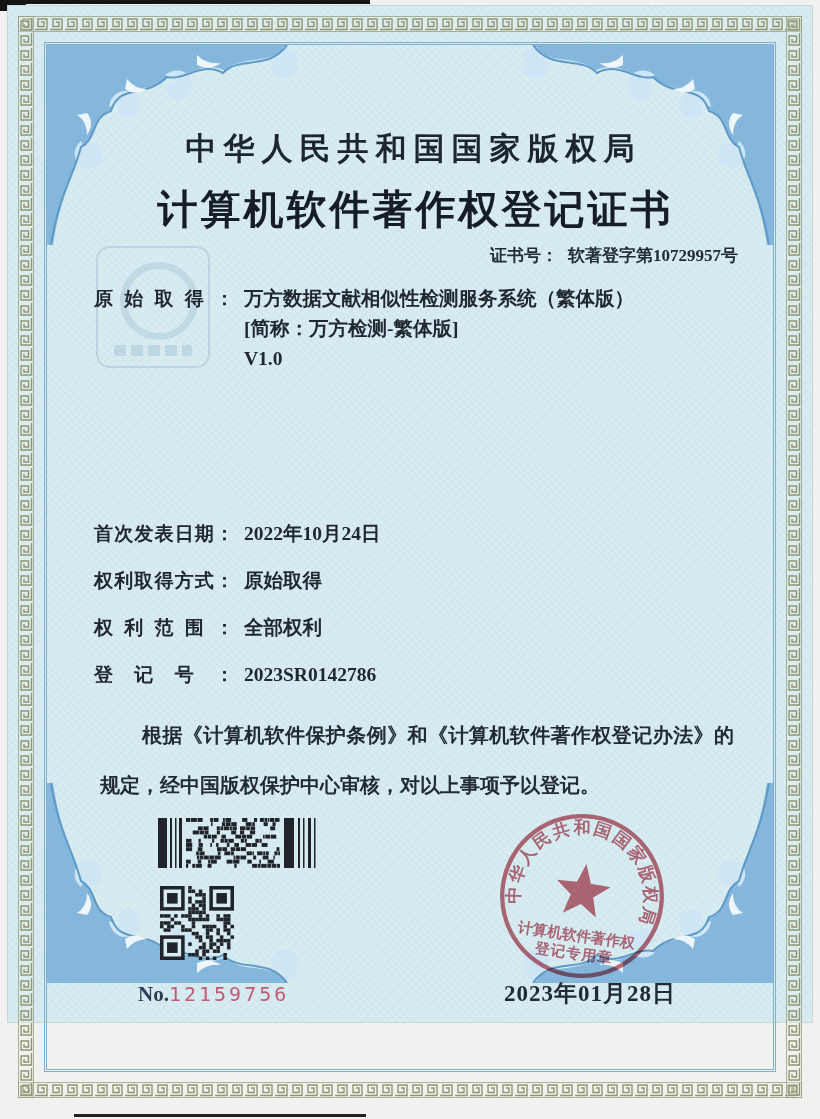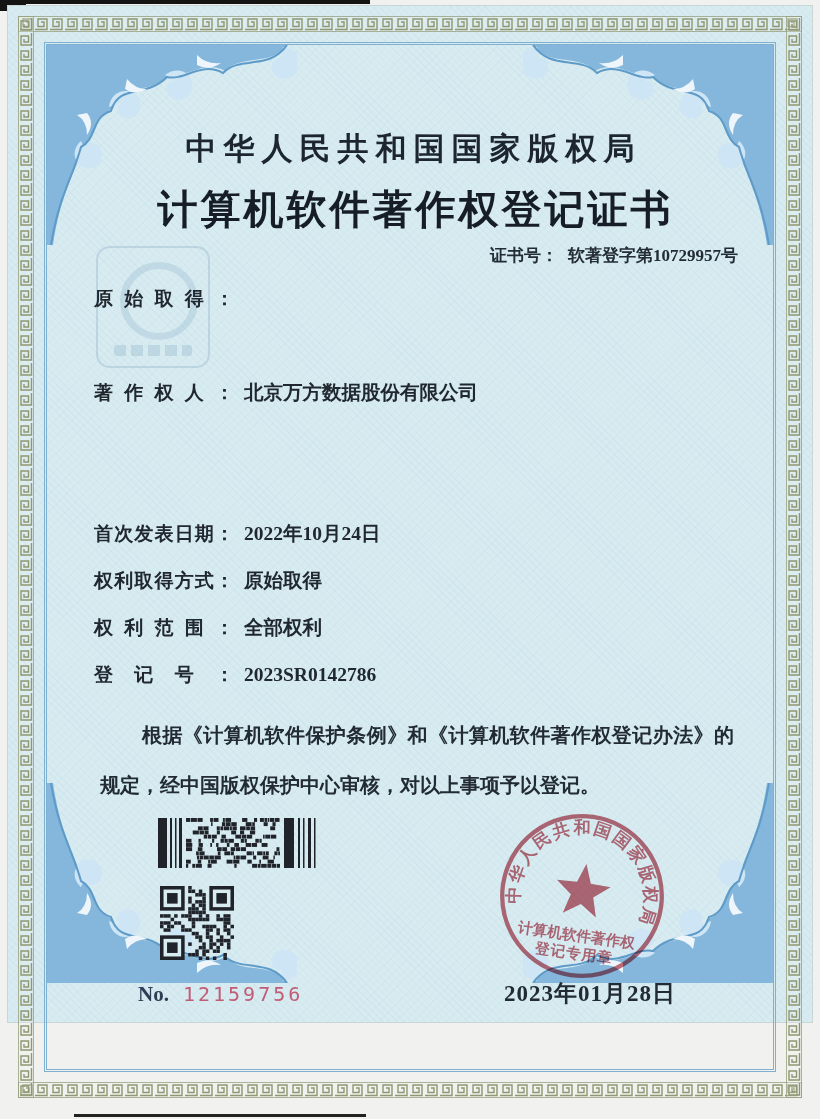"万方数据文献相似性检测服务系统（繁体版）" span.field-value { html: none -> <span> <div>万方数据文献相似性检测服务系统（繁体版）</div> <div>[简称：万方检测-繁体版]</div> <div>V1.0</div> </span> }
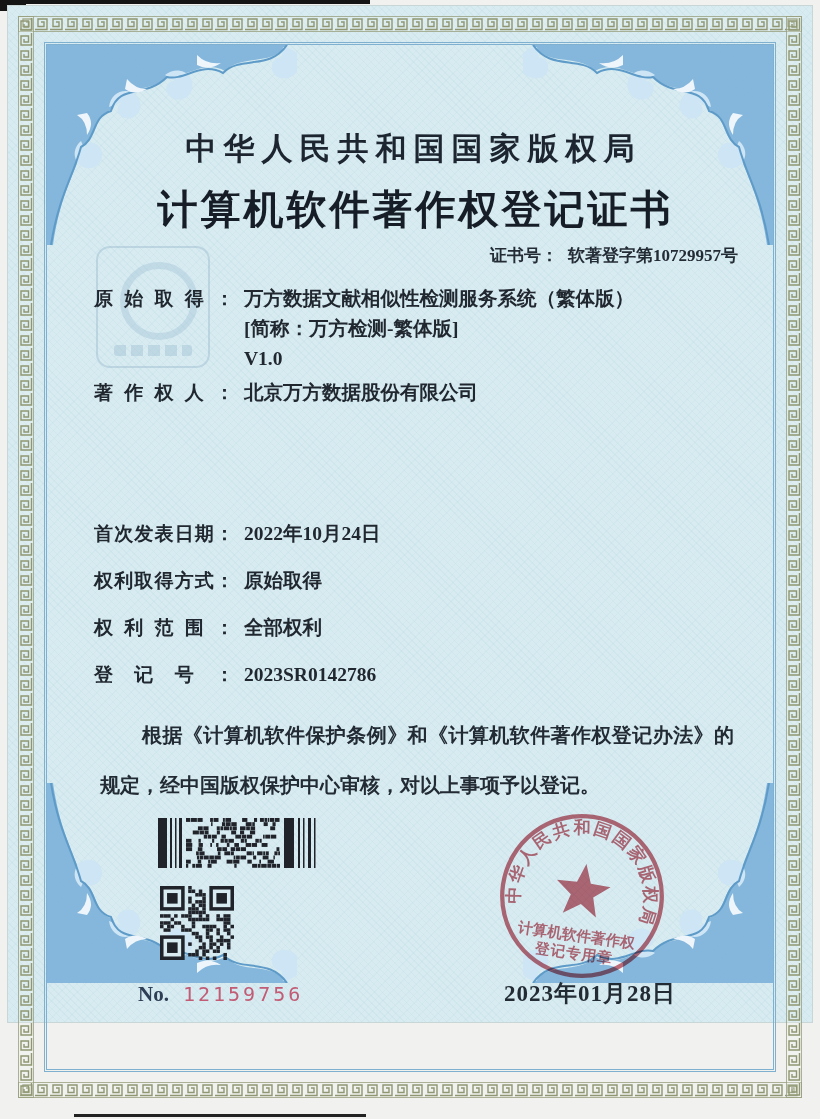"著作权人：" div.field { html: <div> <span>著作权人：</span> <span>北京万方数据股份有限公司</span> </div> -> none }
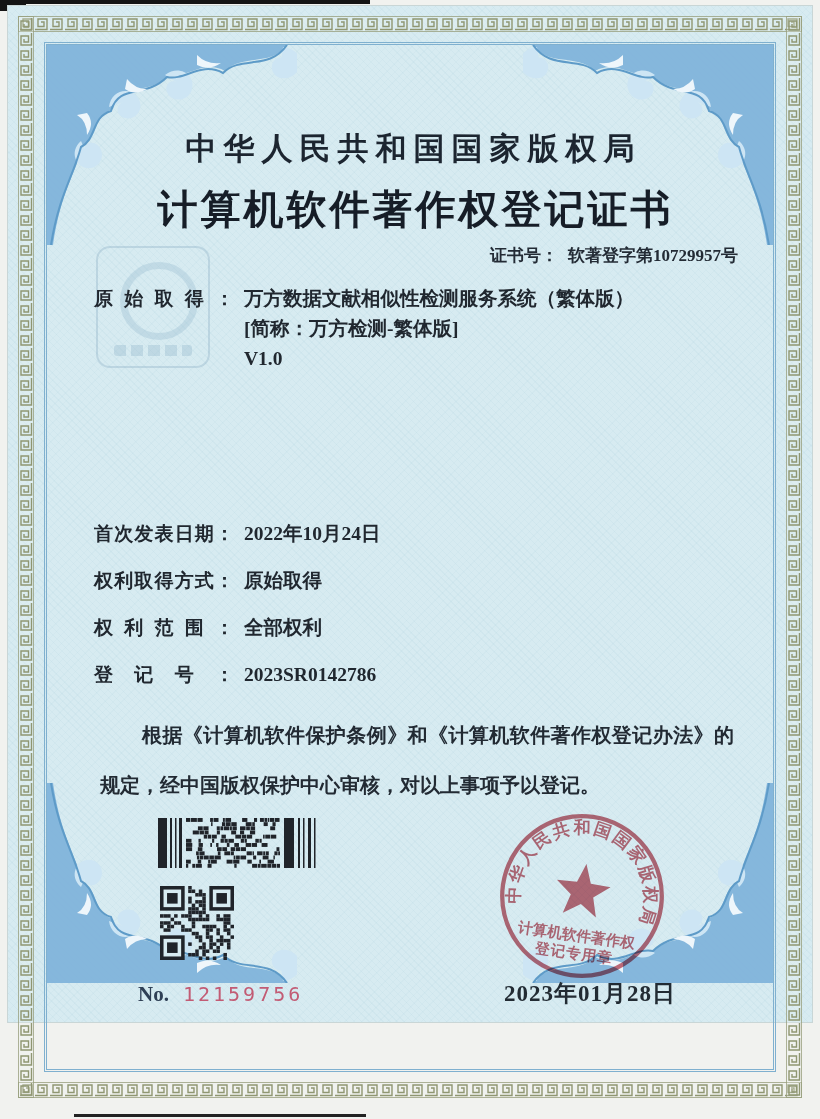"No." .serial-prefix { margin-right: 14px -> none }
